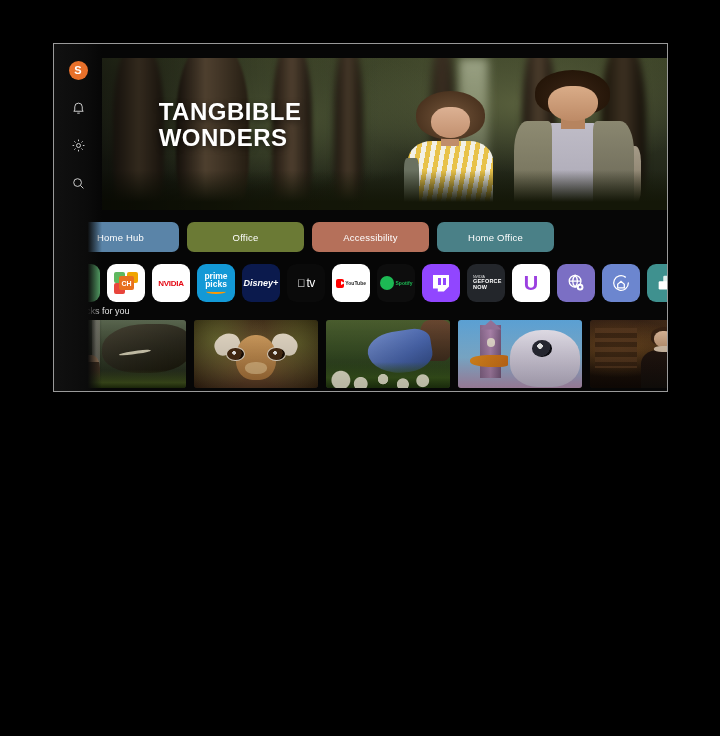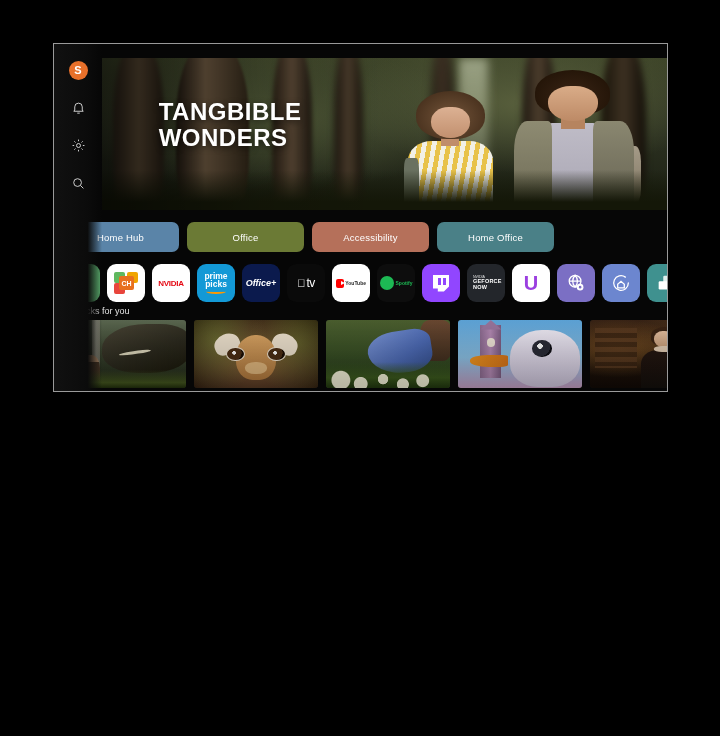"Office+" span.dis-text { text: Office+ -> Disney+ }
